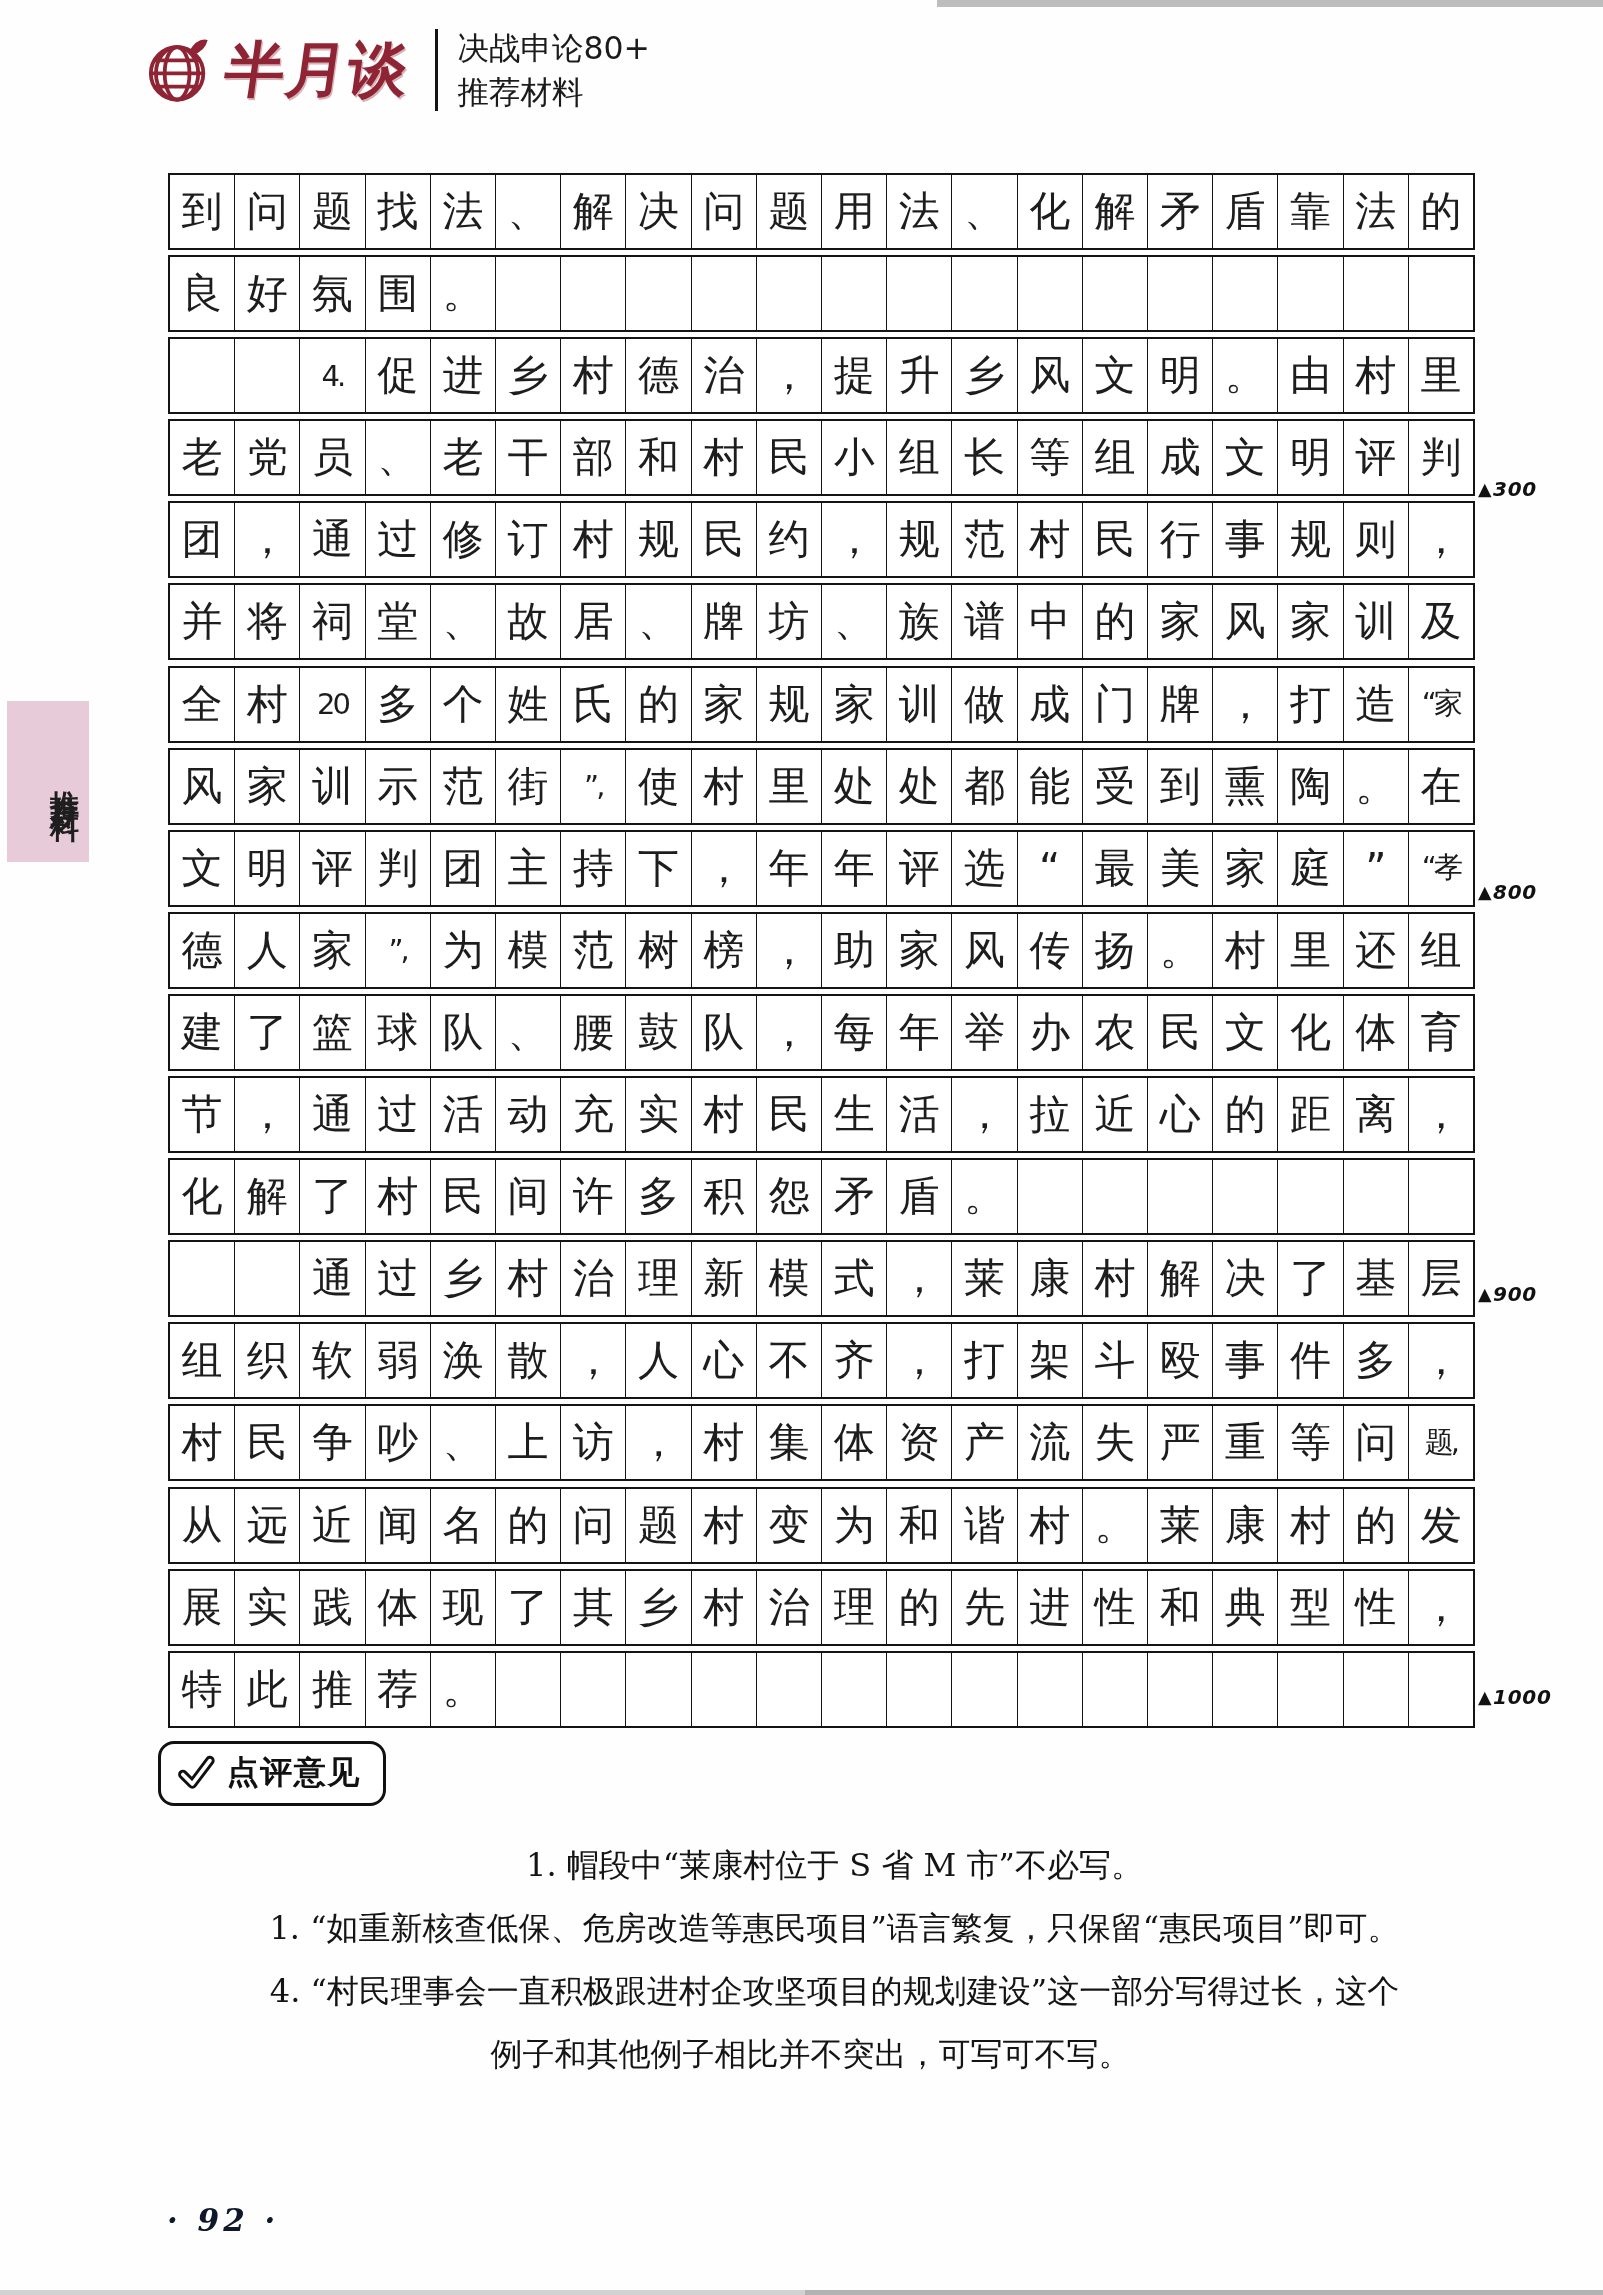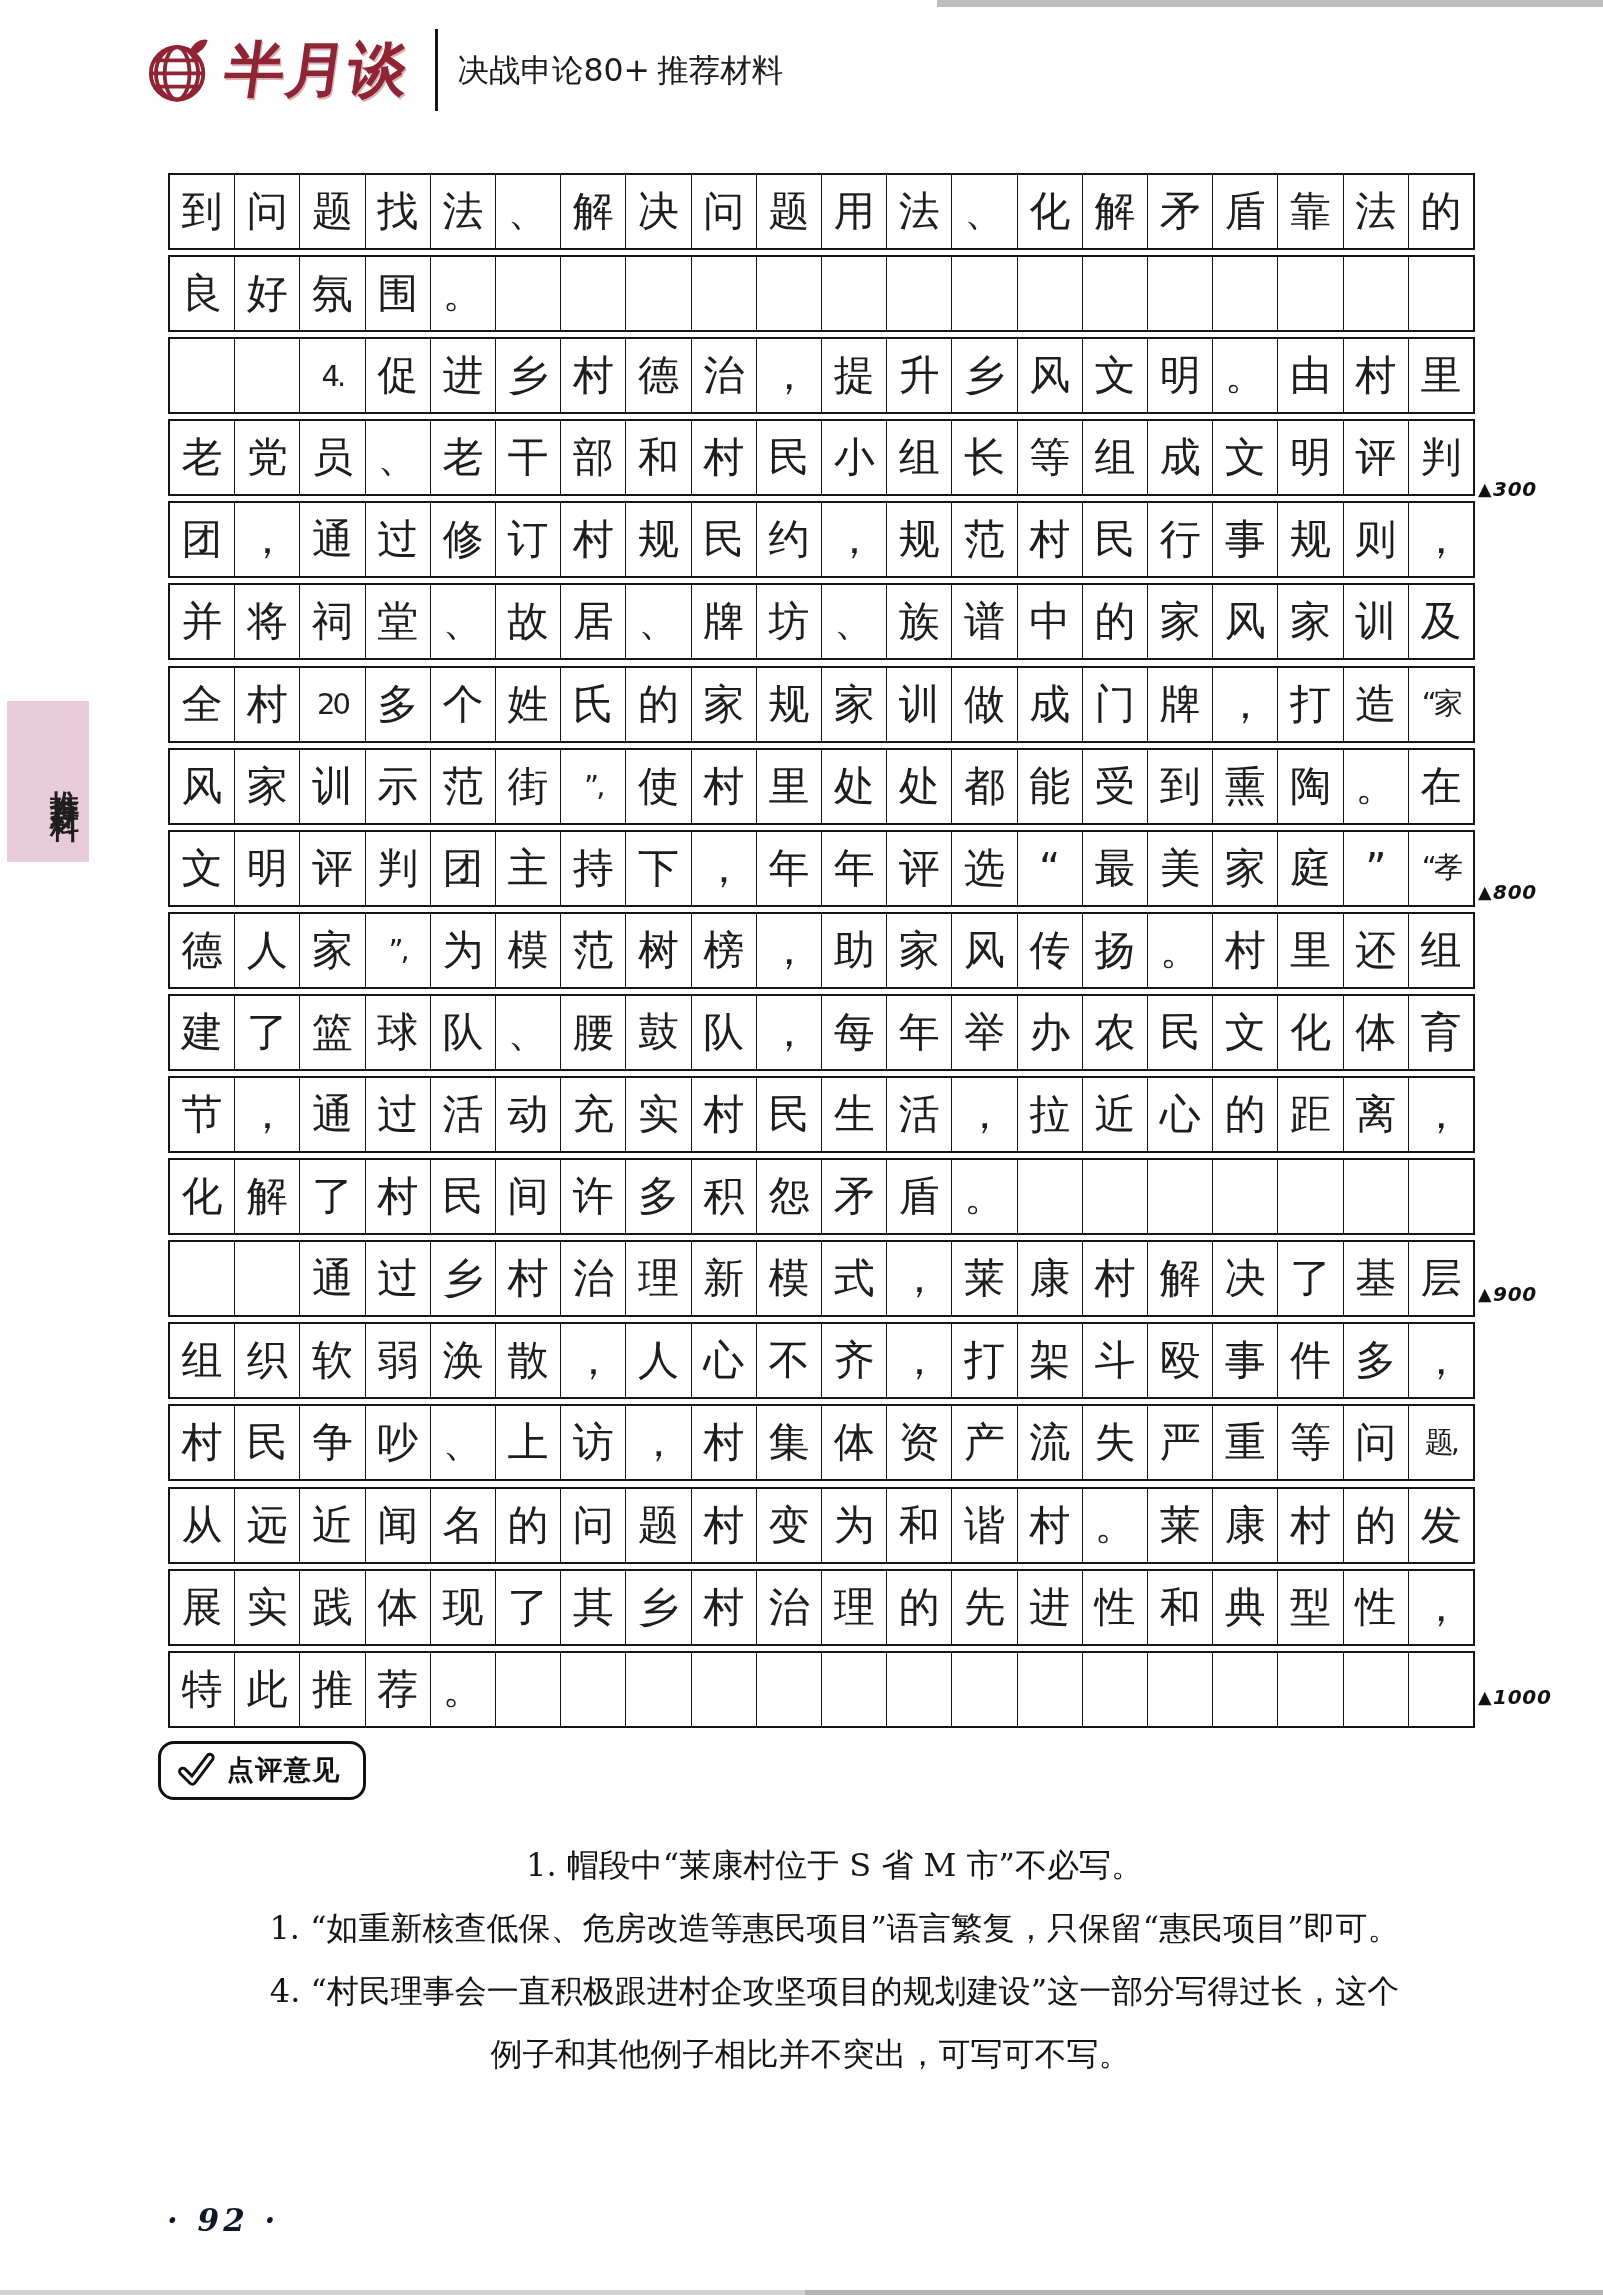"决战申论80+" .header-series { flex-direction: row -> column }
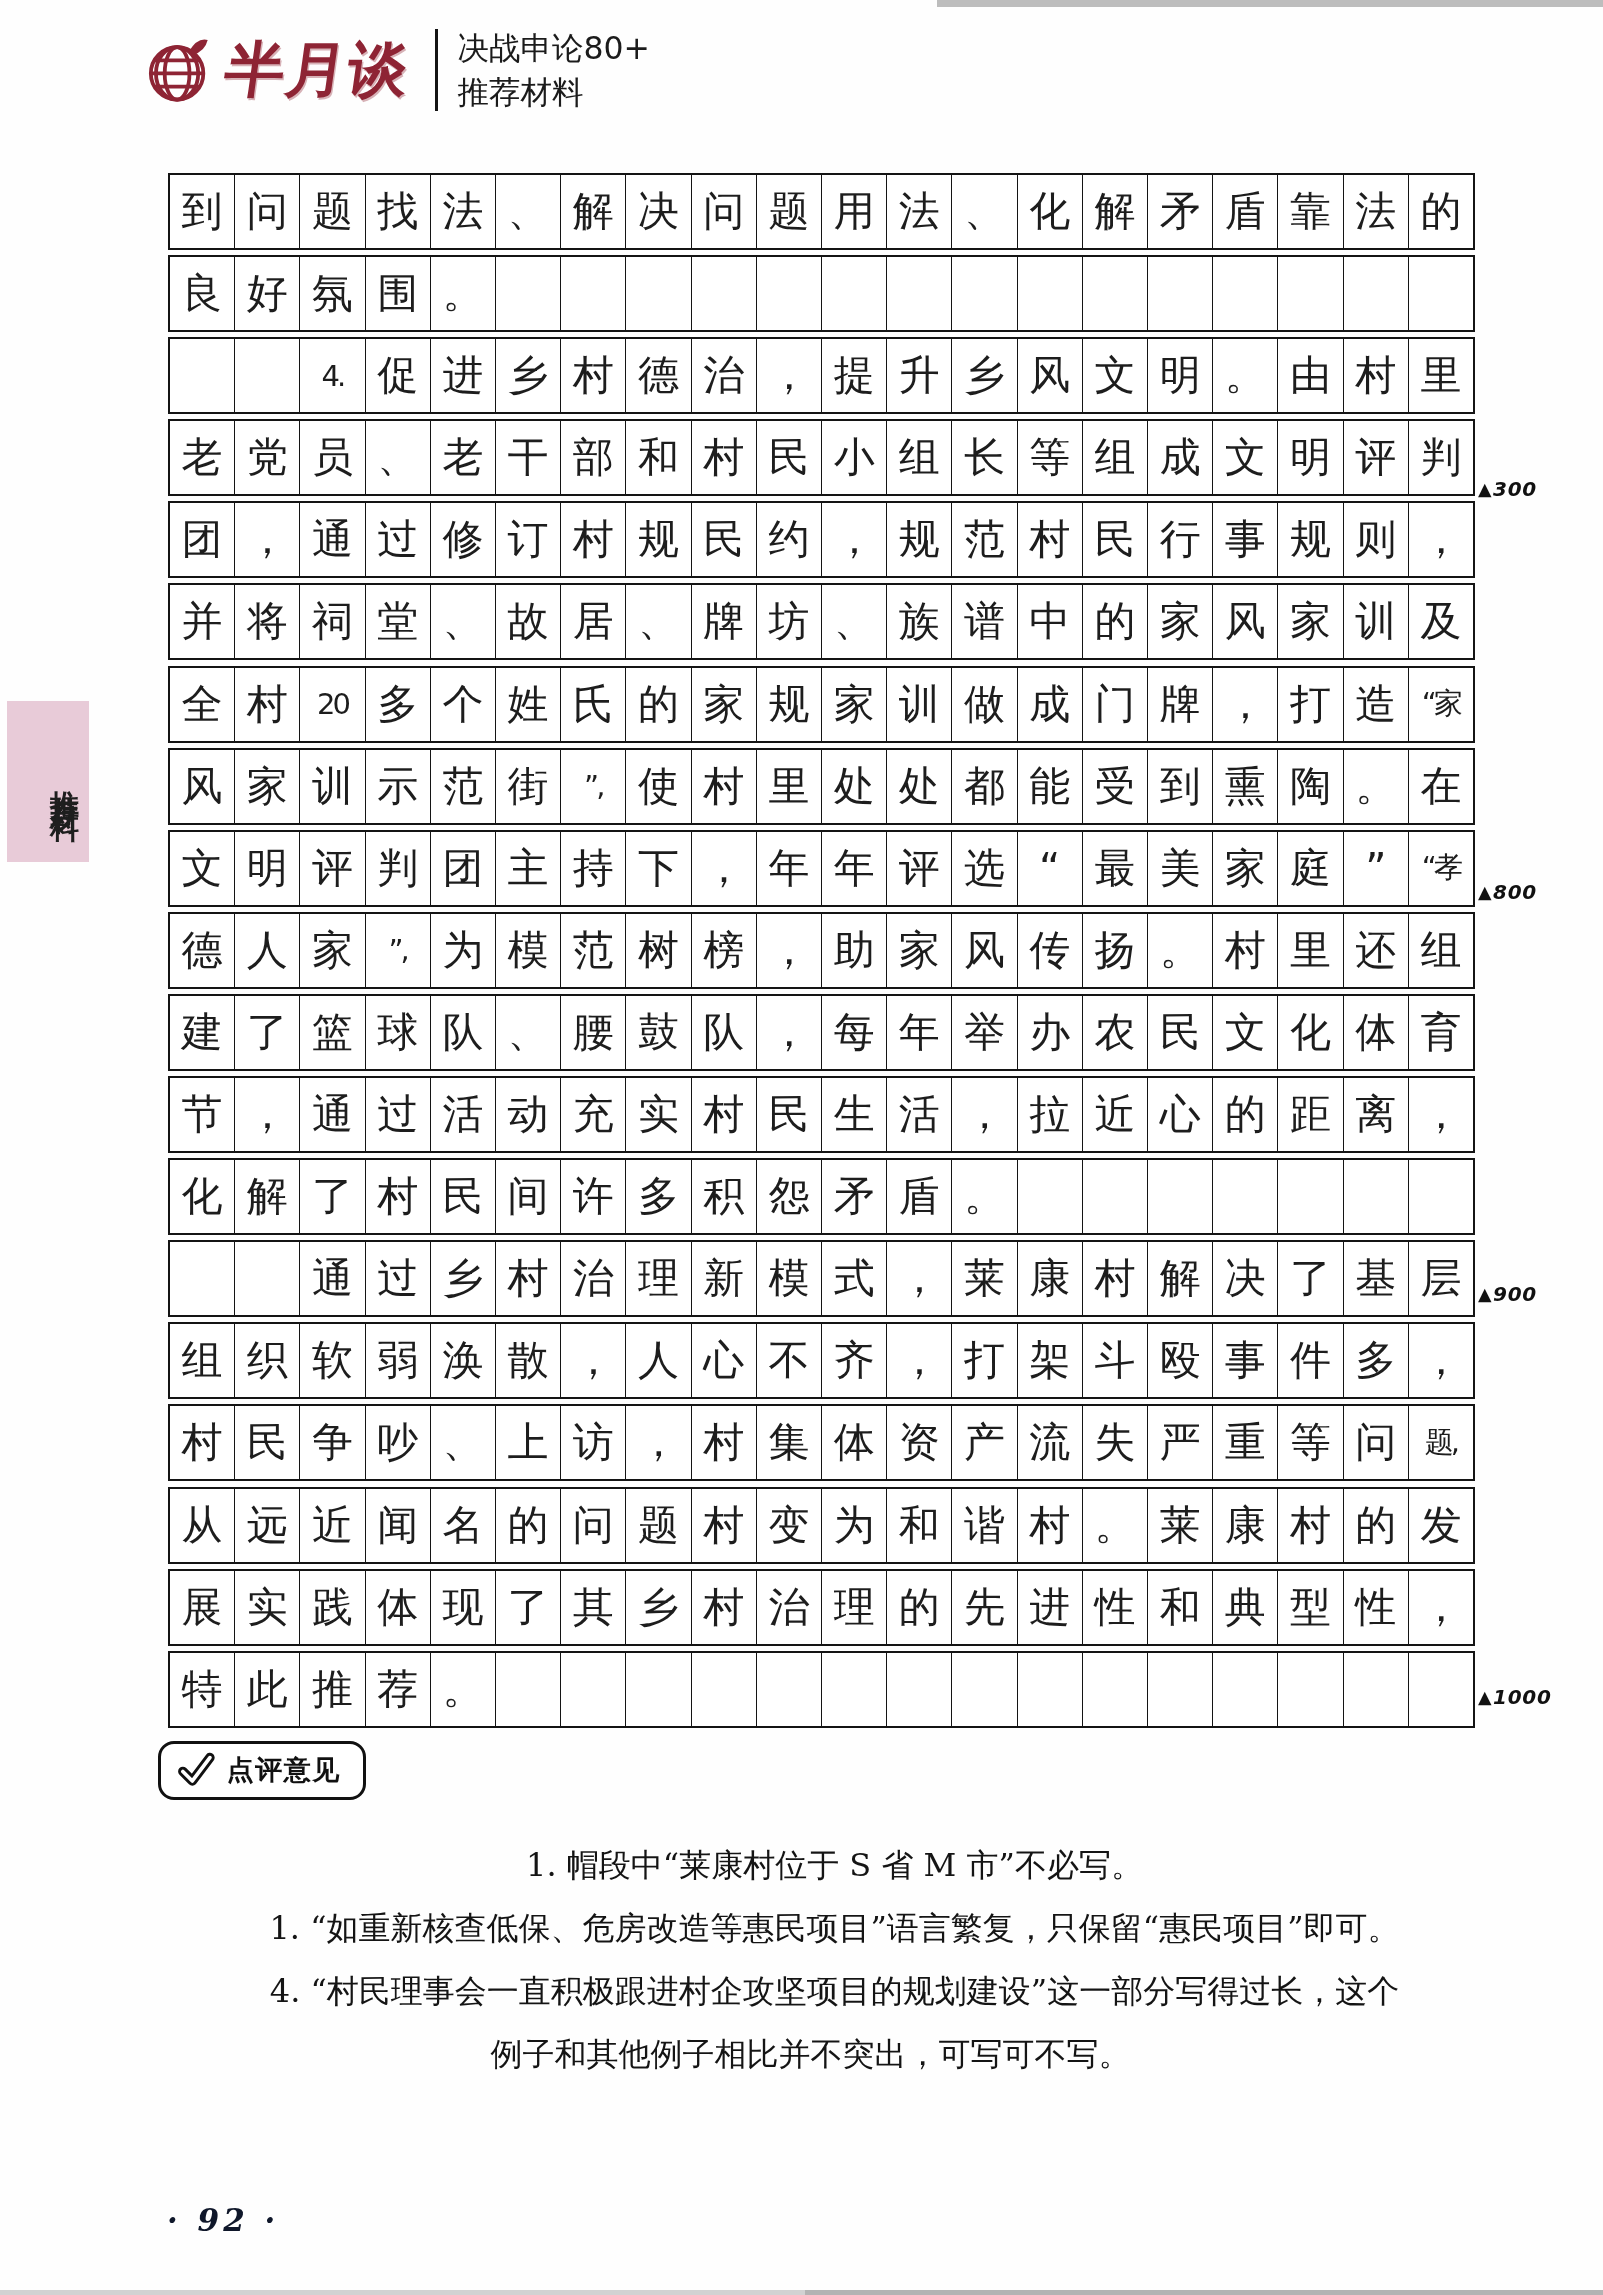"点评意见" .badge-label { font-size: 27px -> 32px }
